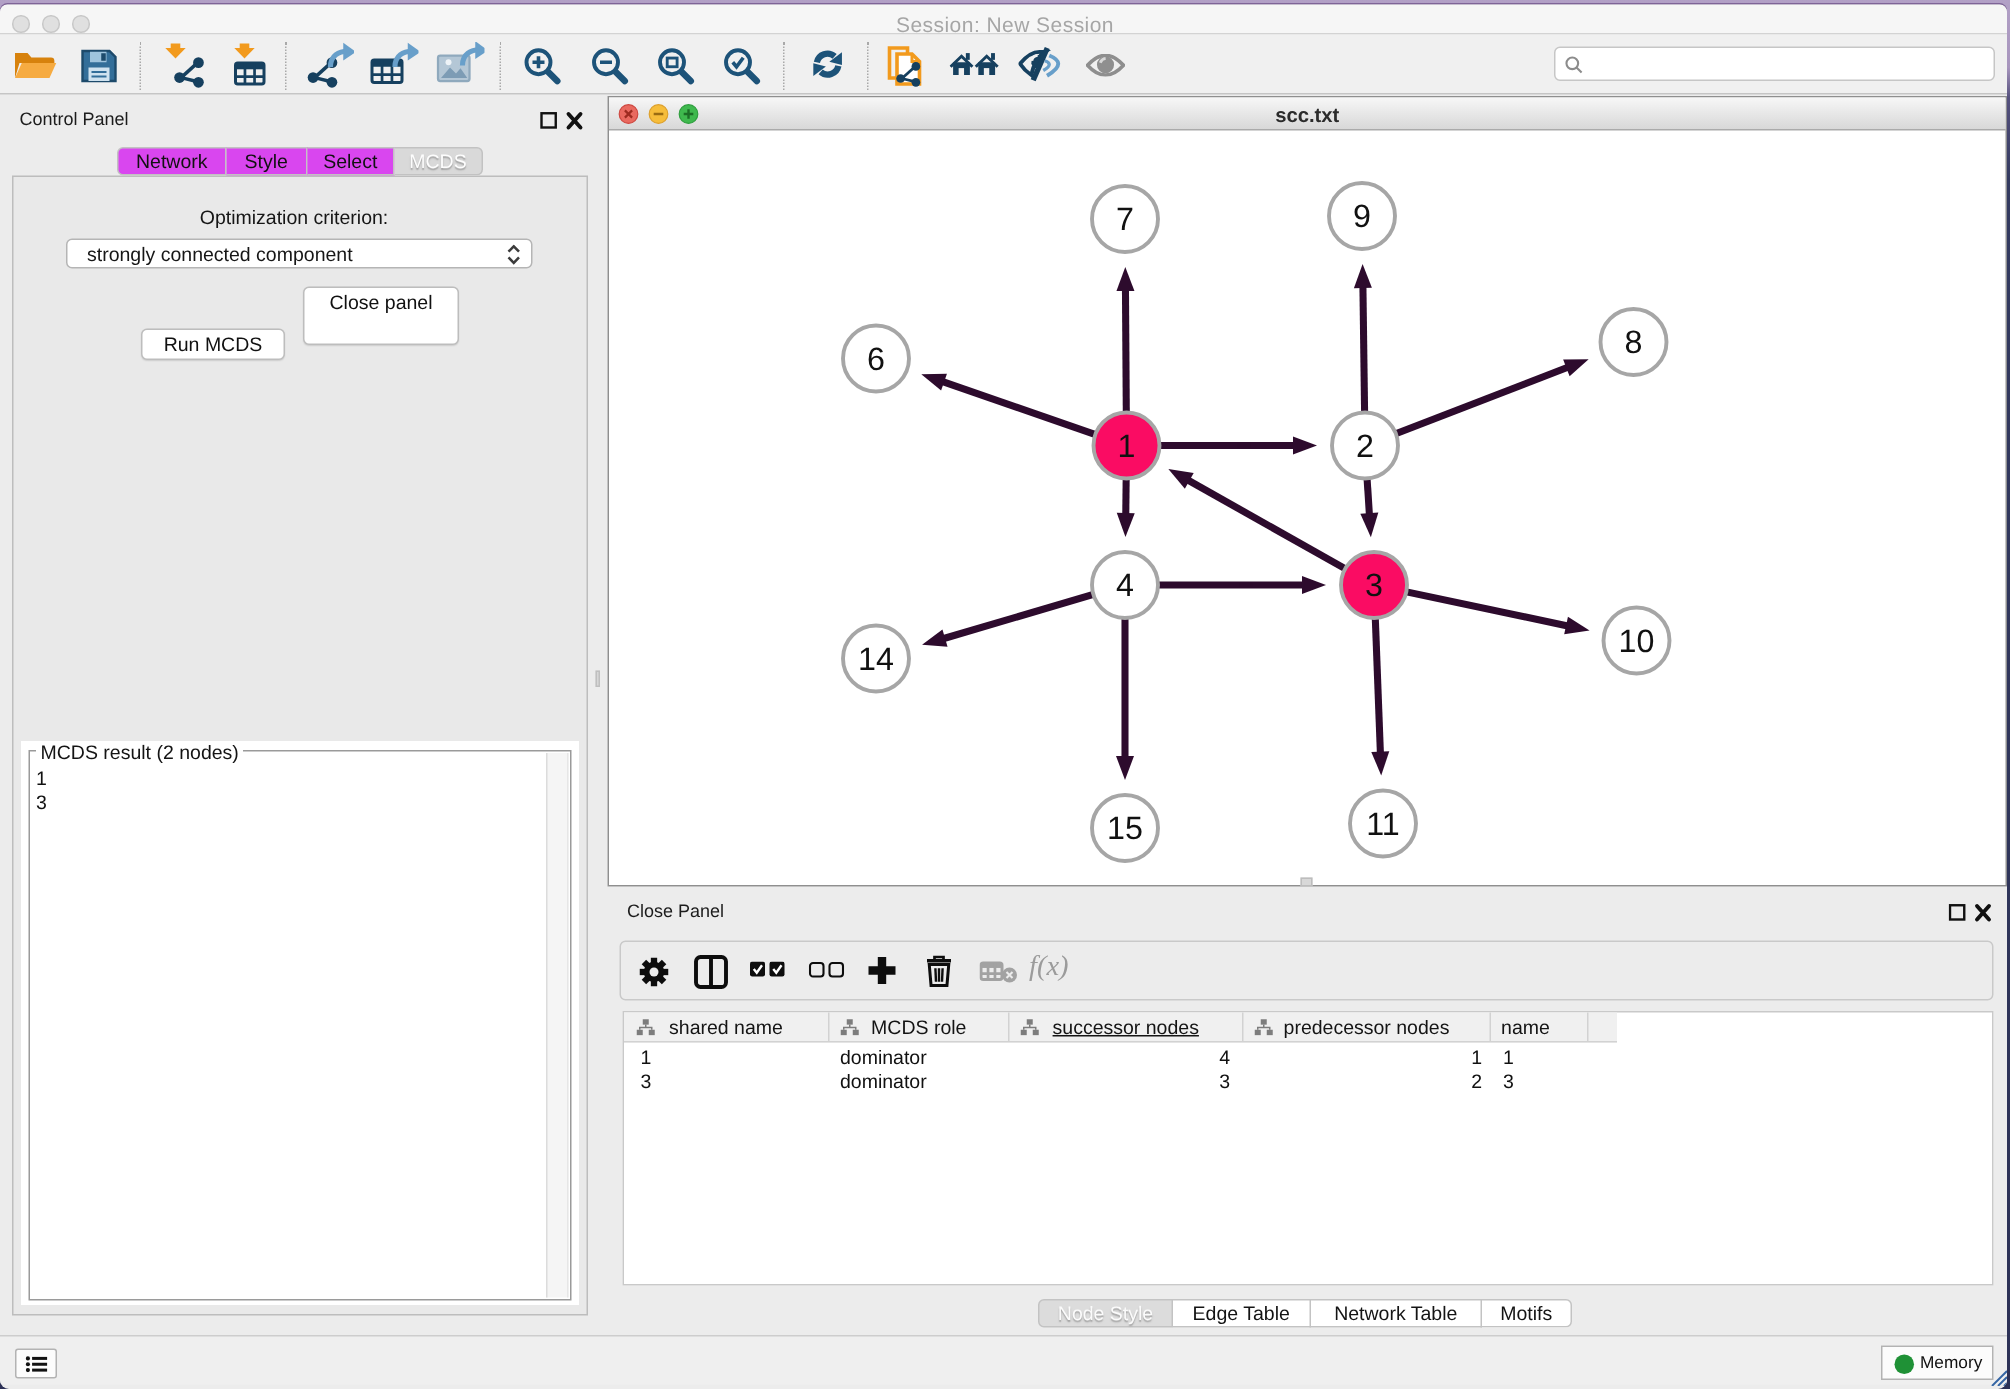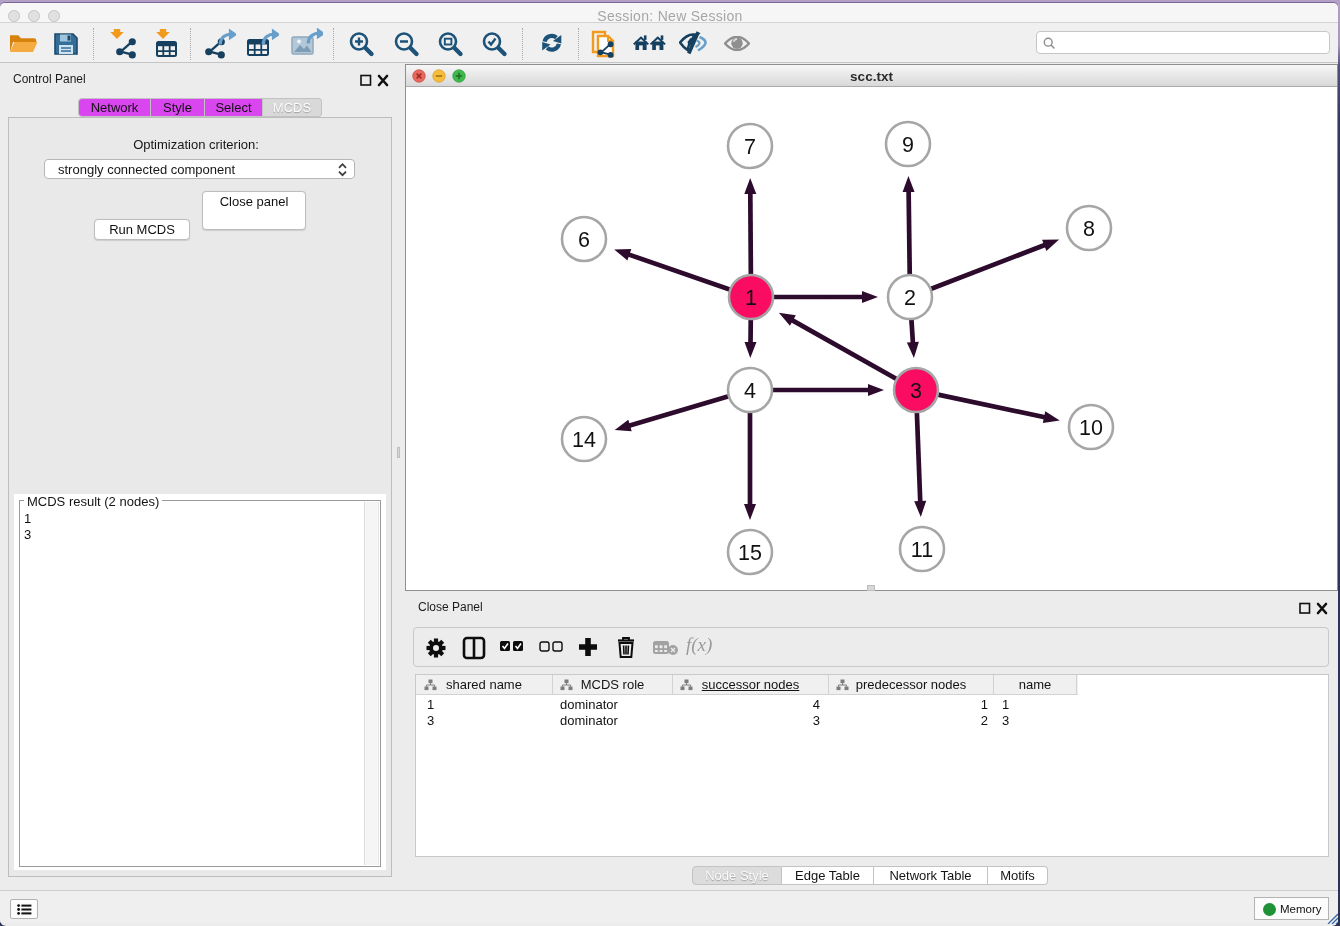"name" div.hcell { left: 578px -> 560px }
